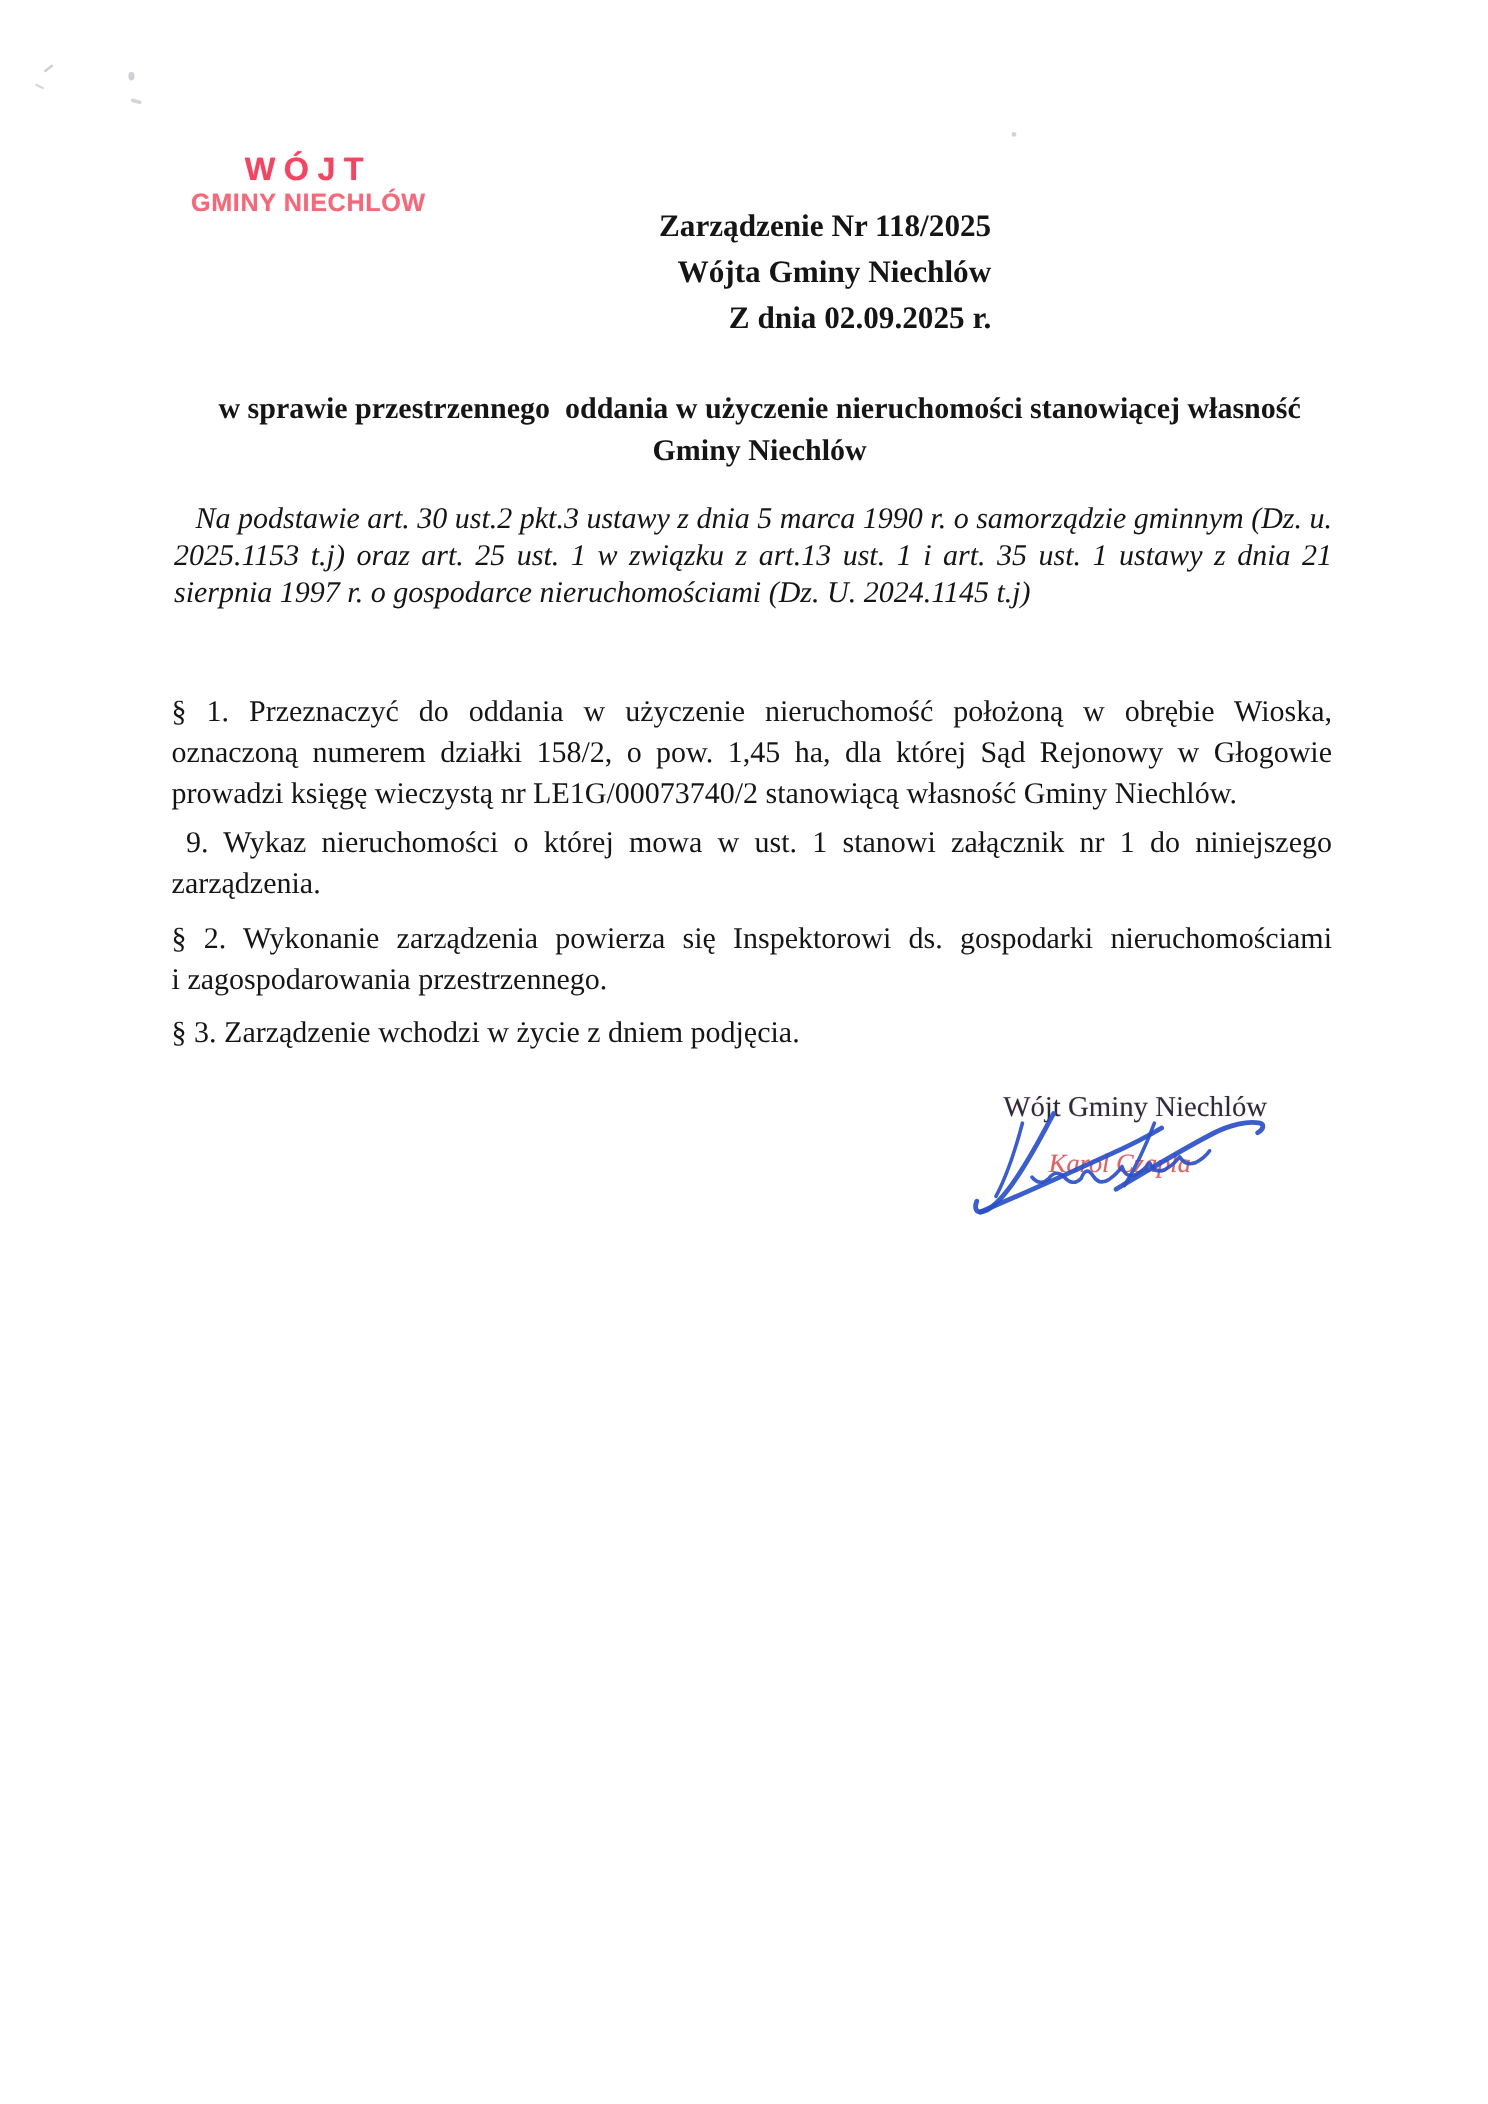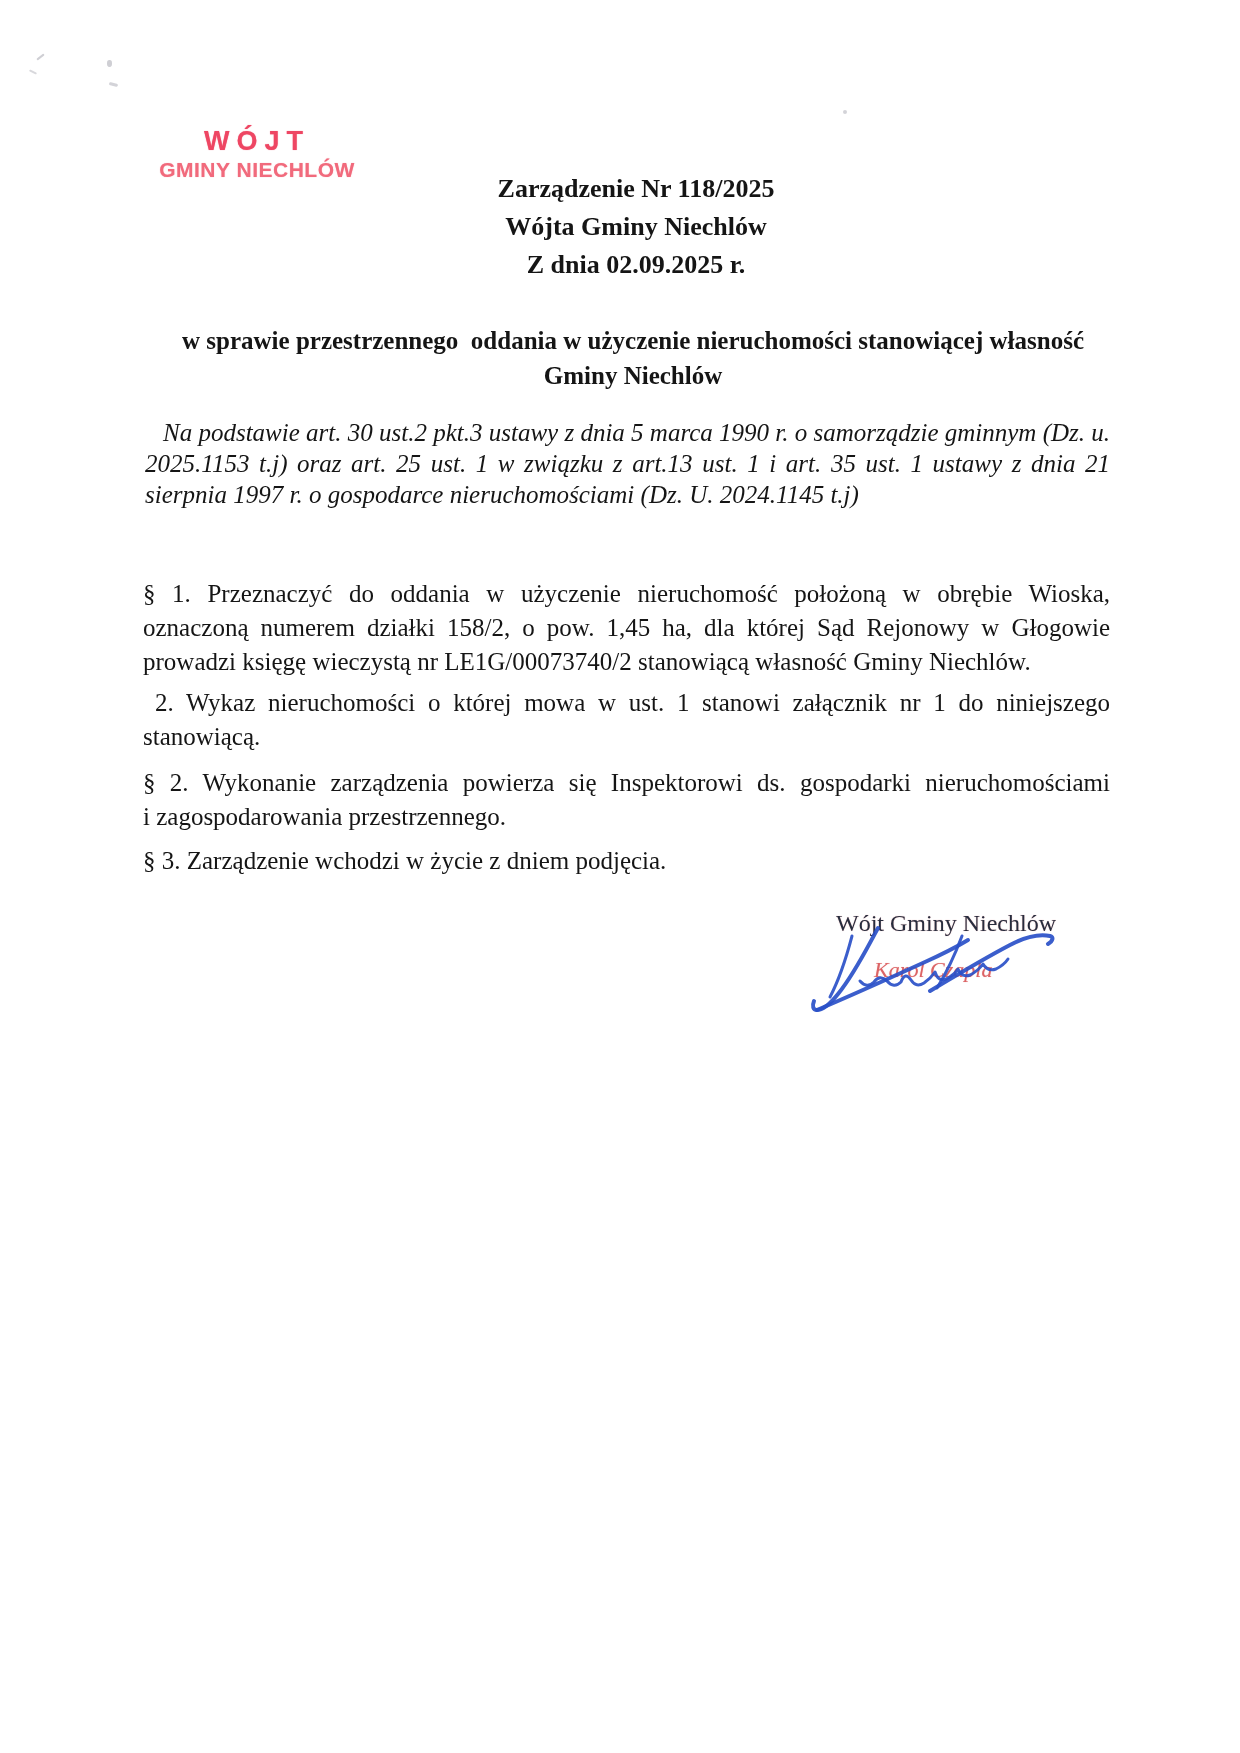"Zarządzenie Nr 118/2025" .header-block { text-align: center -> right }
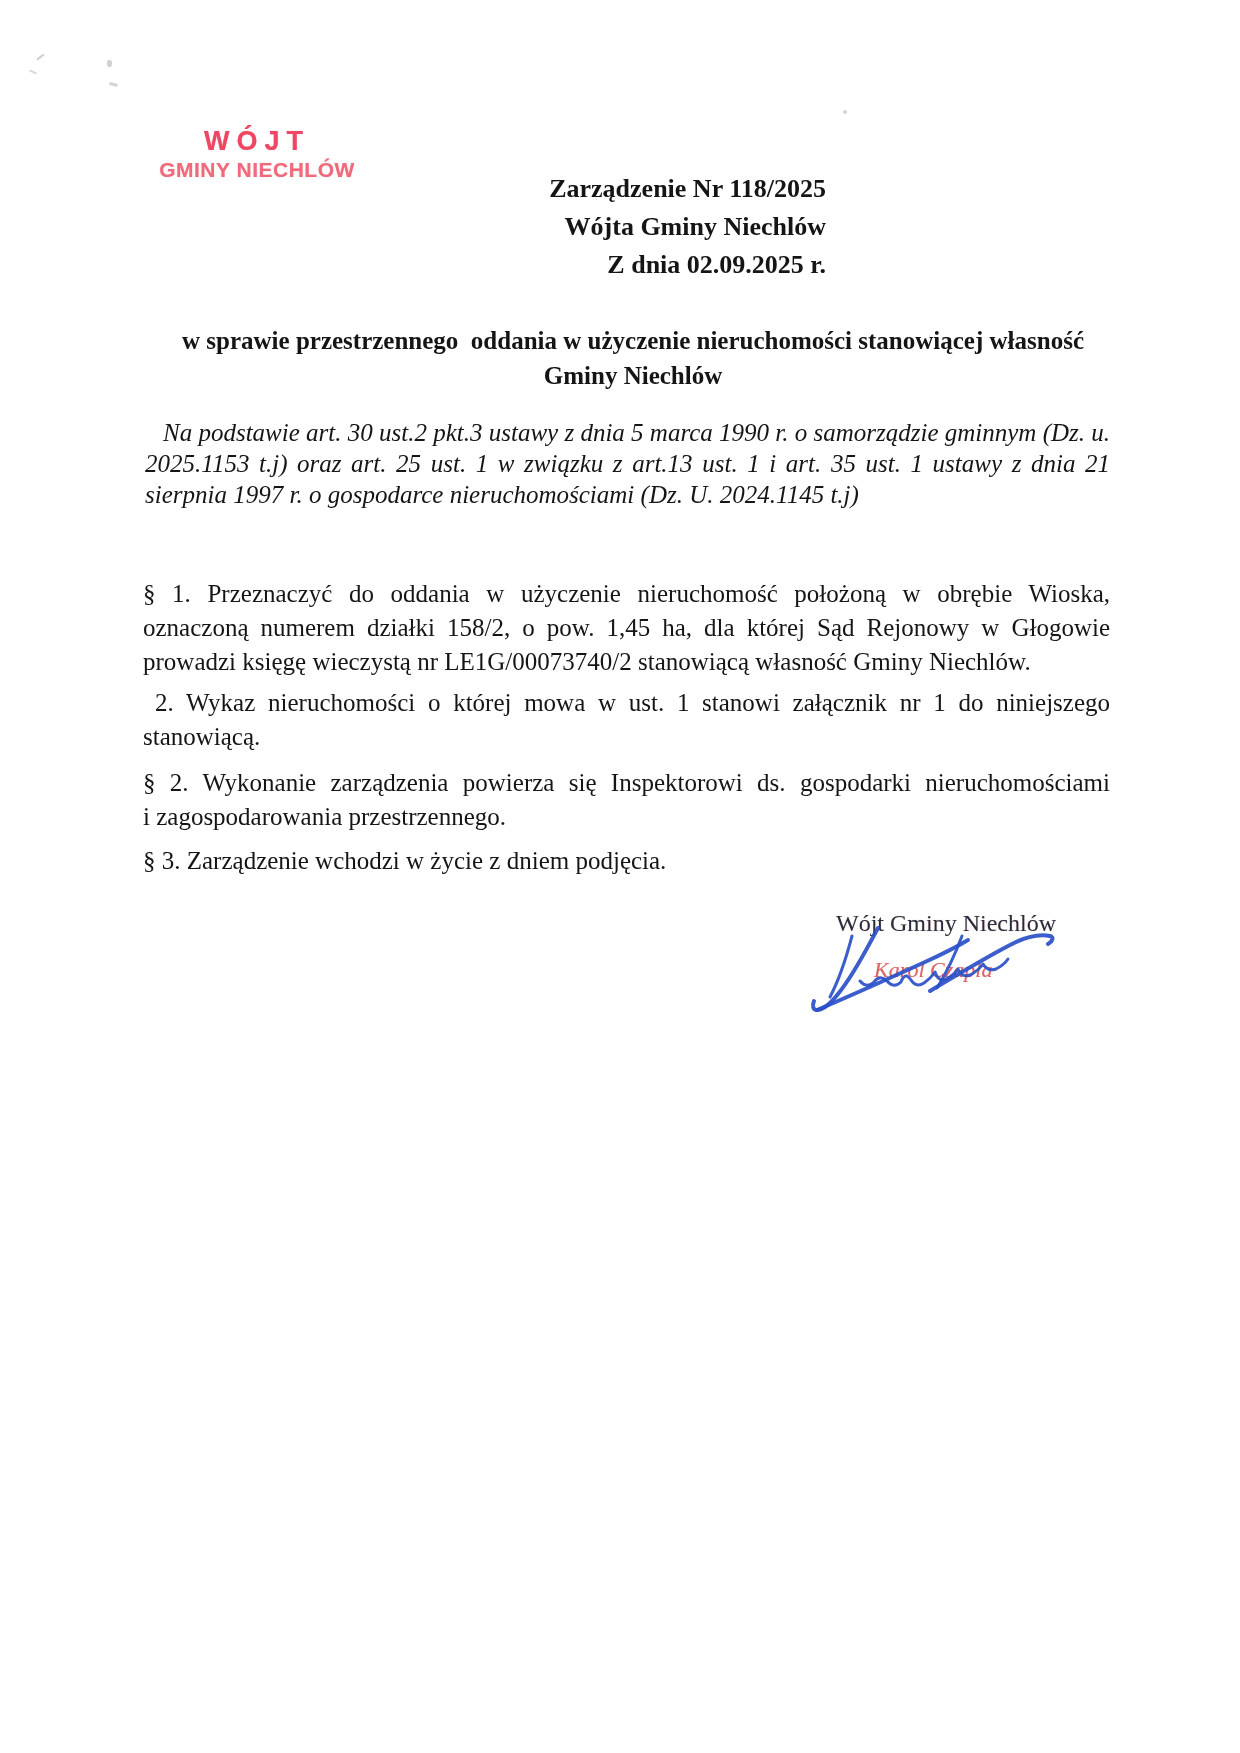"2. Wykaz nieruchomości o której" div.tline { text: 2 -> 9 }
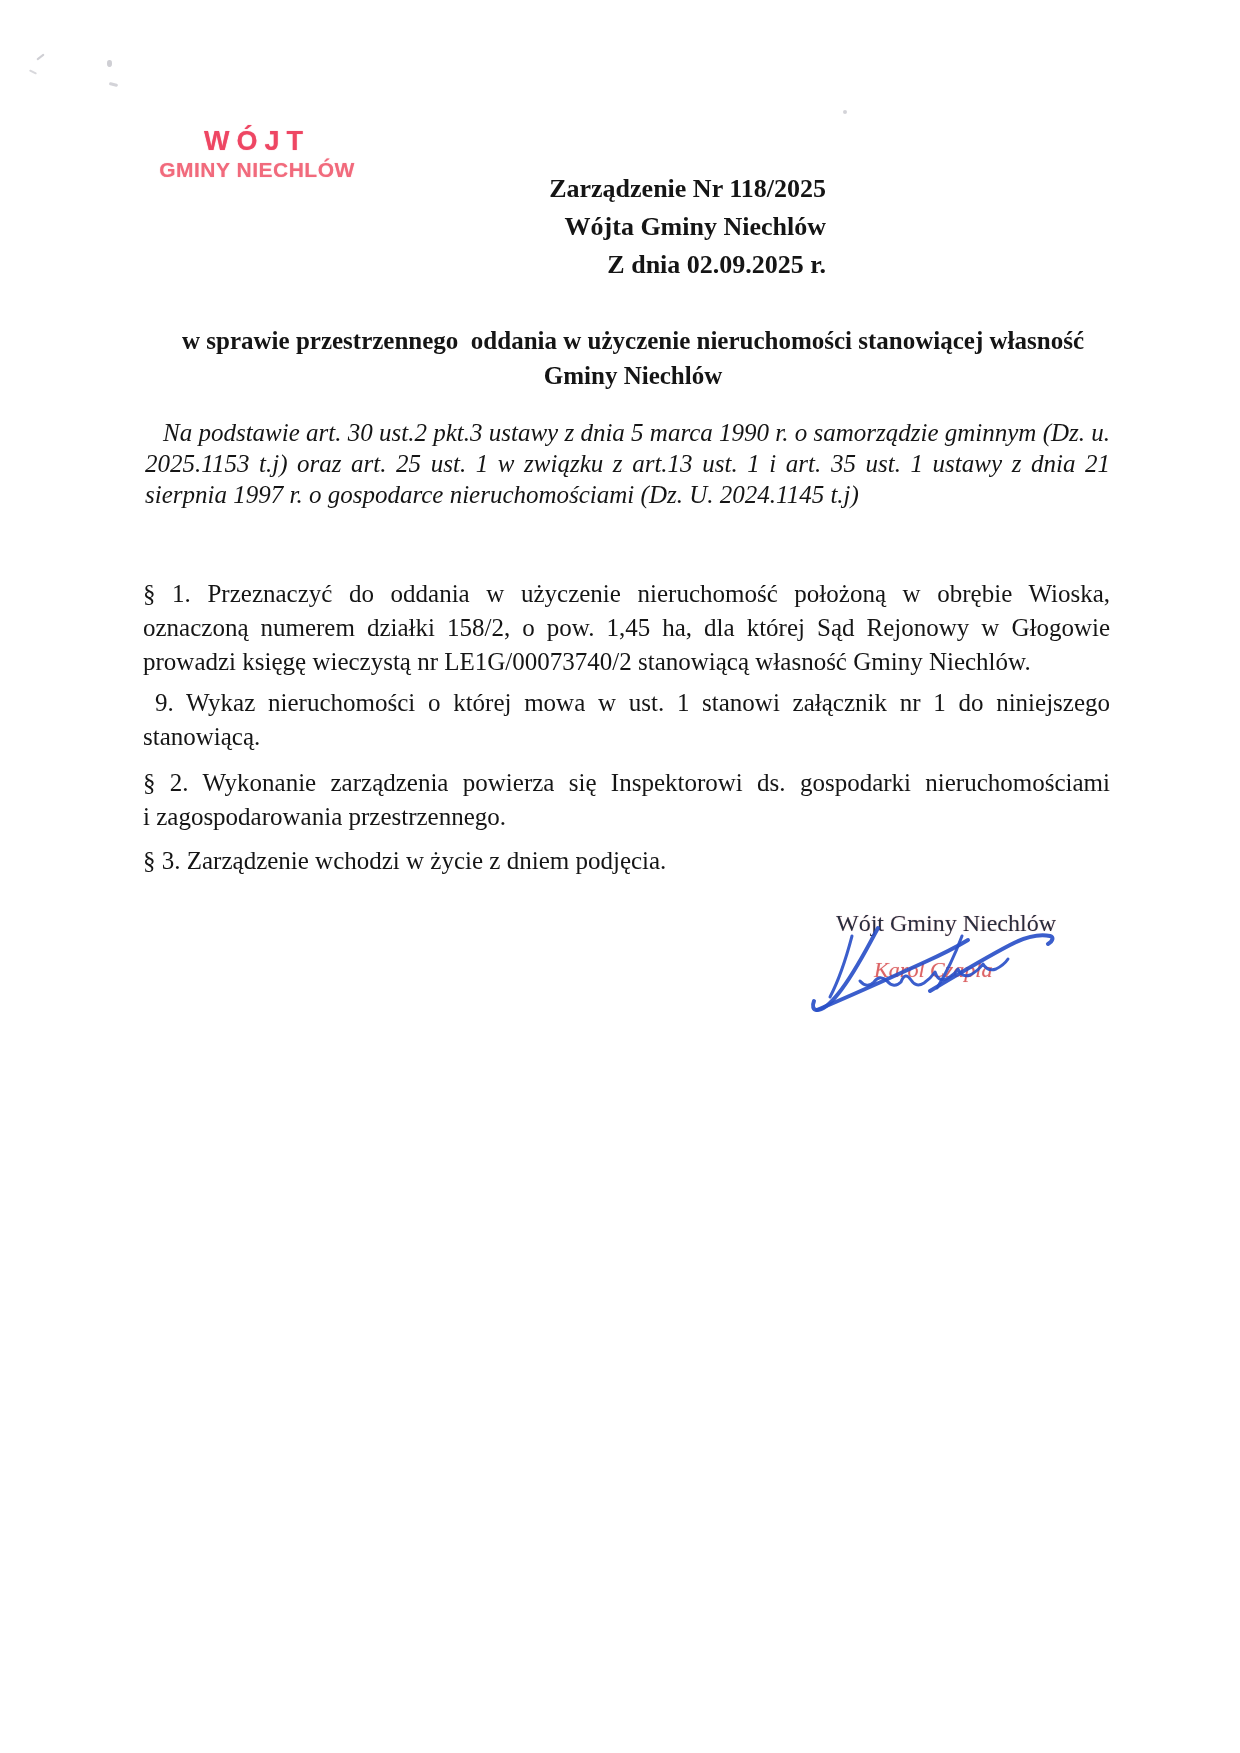"stanowiącą." div.tline { text: stanowiącą -> zarządzenia }
